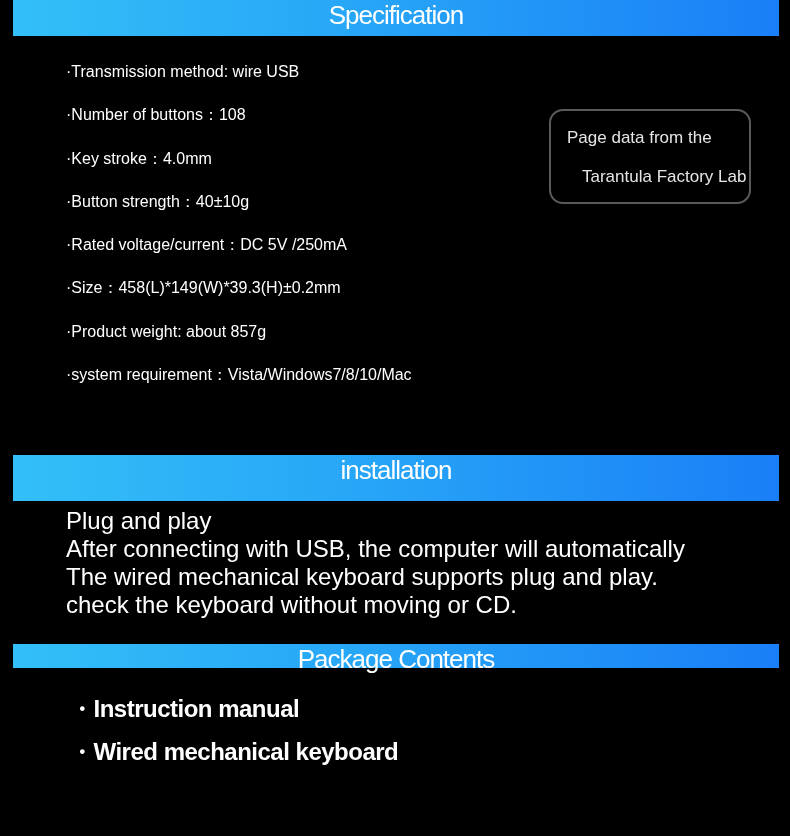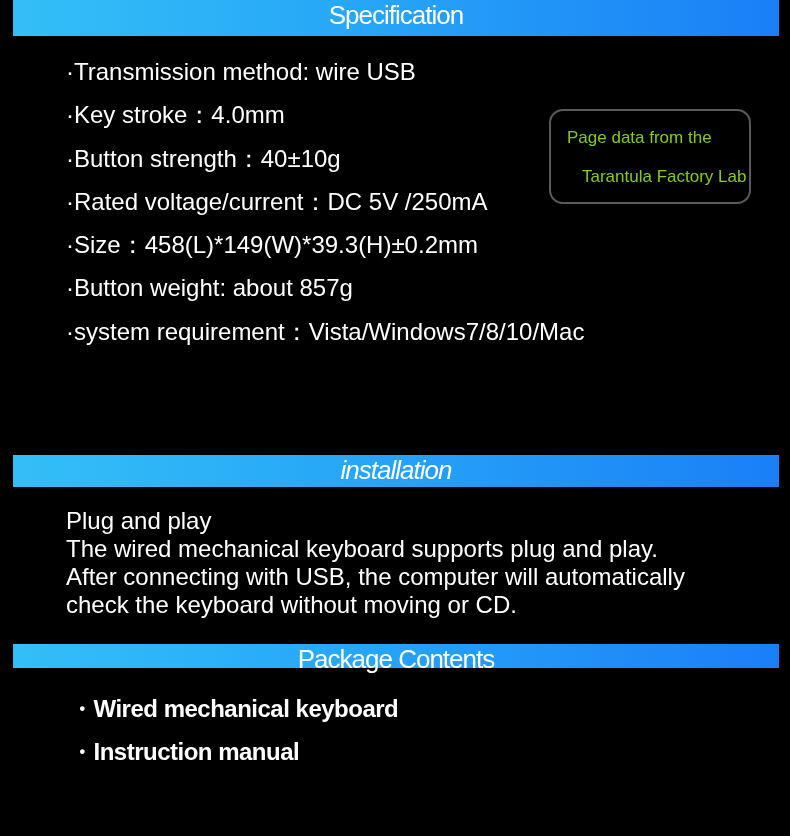"·Transmission method: wire USB" .spec-list li { font-size: 24px -> 16px }
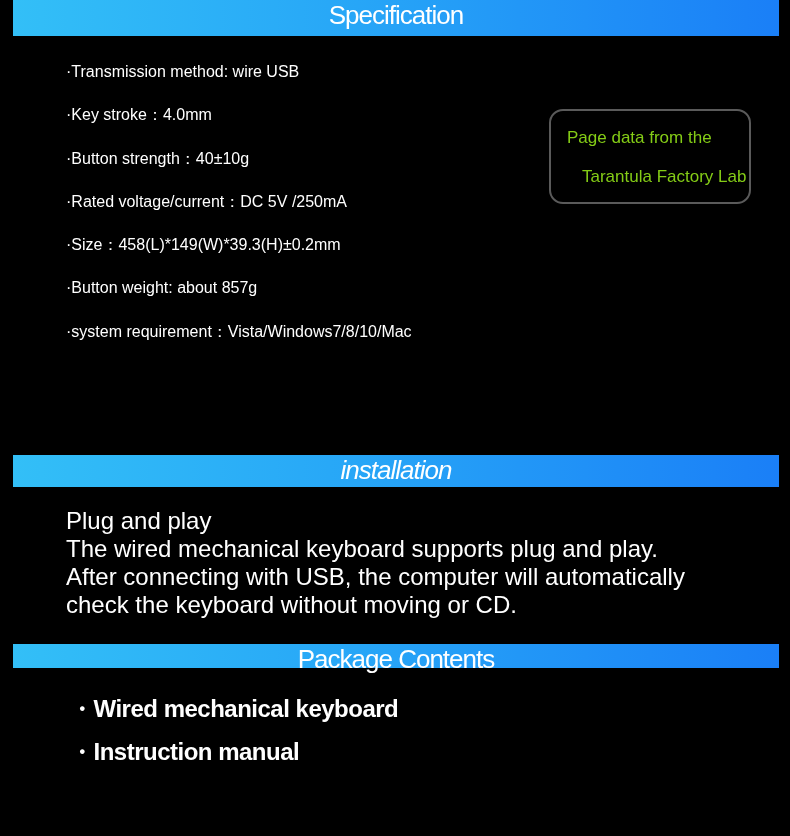"·Number of buttons：108" li { html: none -> <li>·Number of buttons：108</li> }
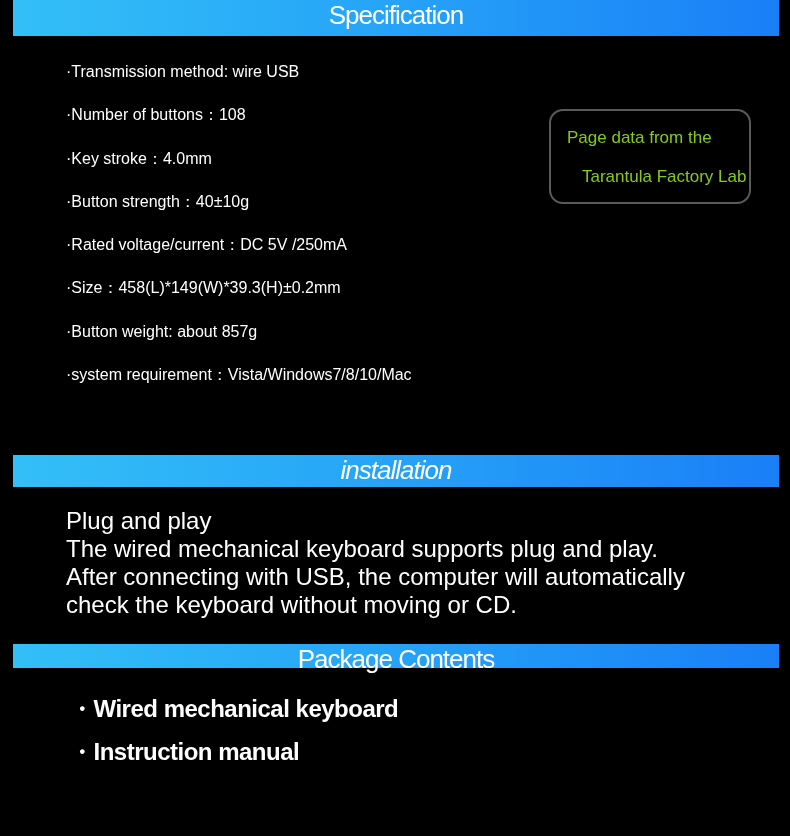"Page data from the" .note div { color: #84cc16 -> #e5e5e5 }
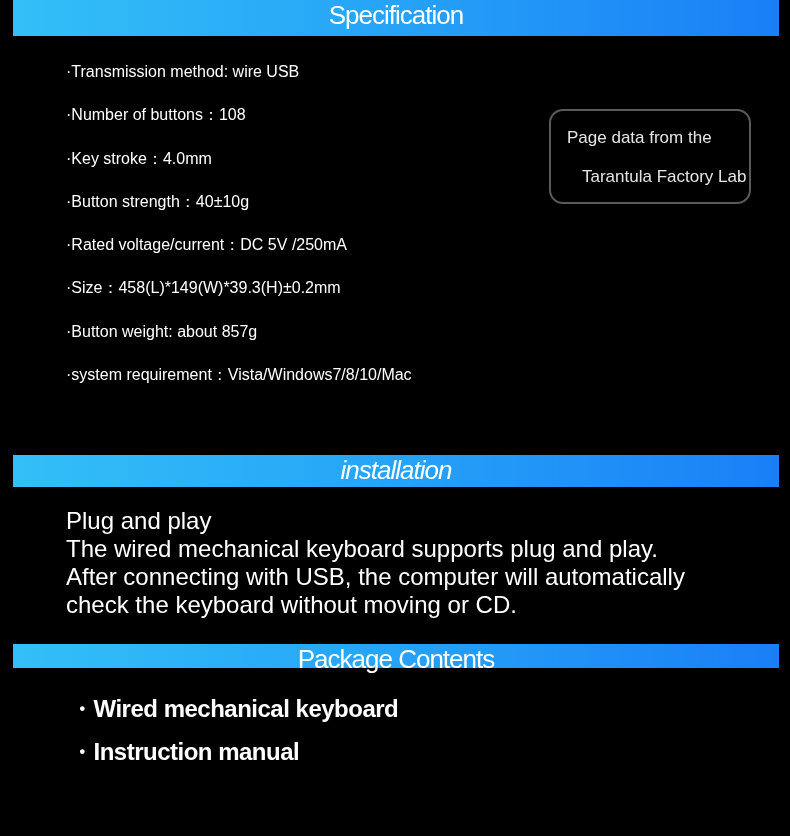"·Button weight: about 857g" li { text: Button -> Product }
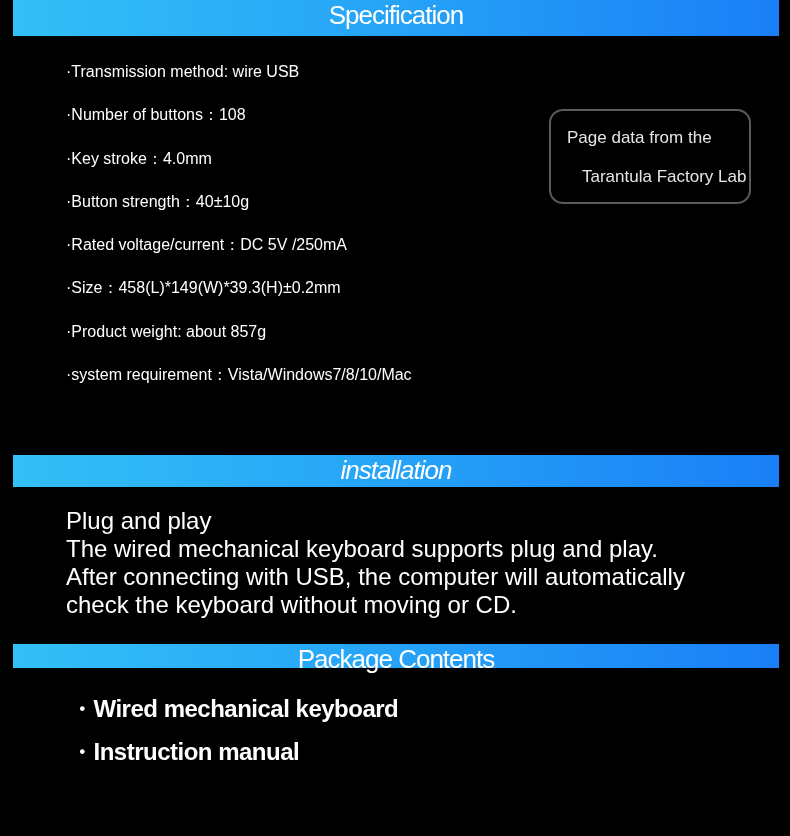"installation" #bar-install { font-style: italic -> none; height: 32px -> 46px }
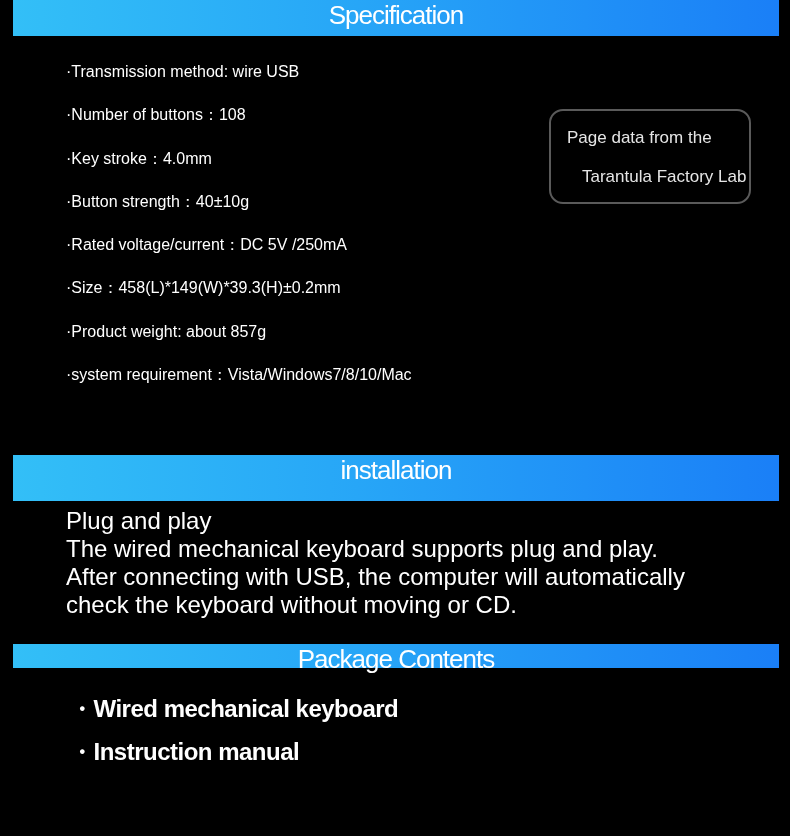"The wired mechanical keyboard supports" div { order: before "After connecting with USB, the" -> after "After connecting with USB, the" }
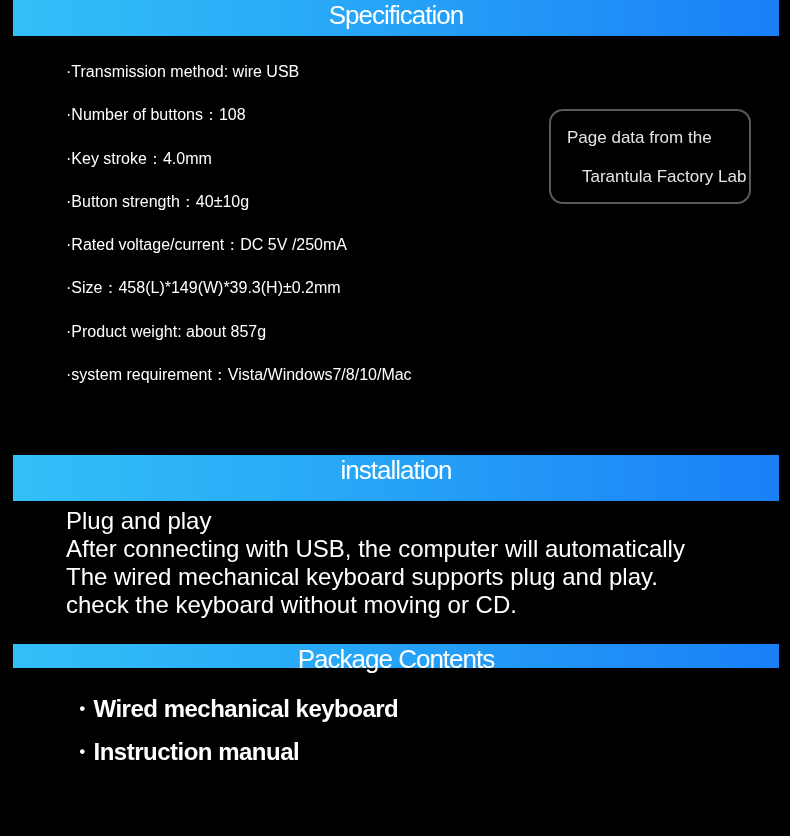"・Wired mechanical keyboard" li { order: before "・Instruction manual" -> after "・Instruction manual" }
